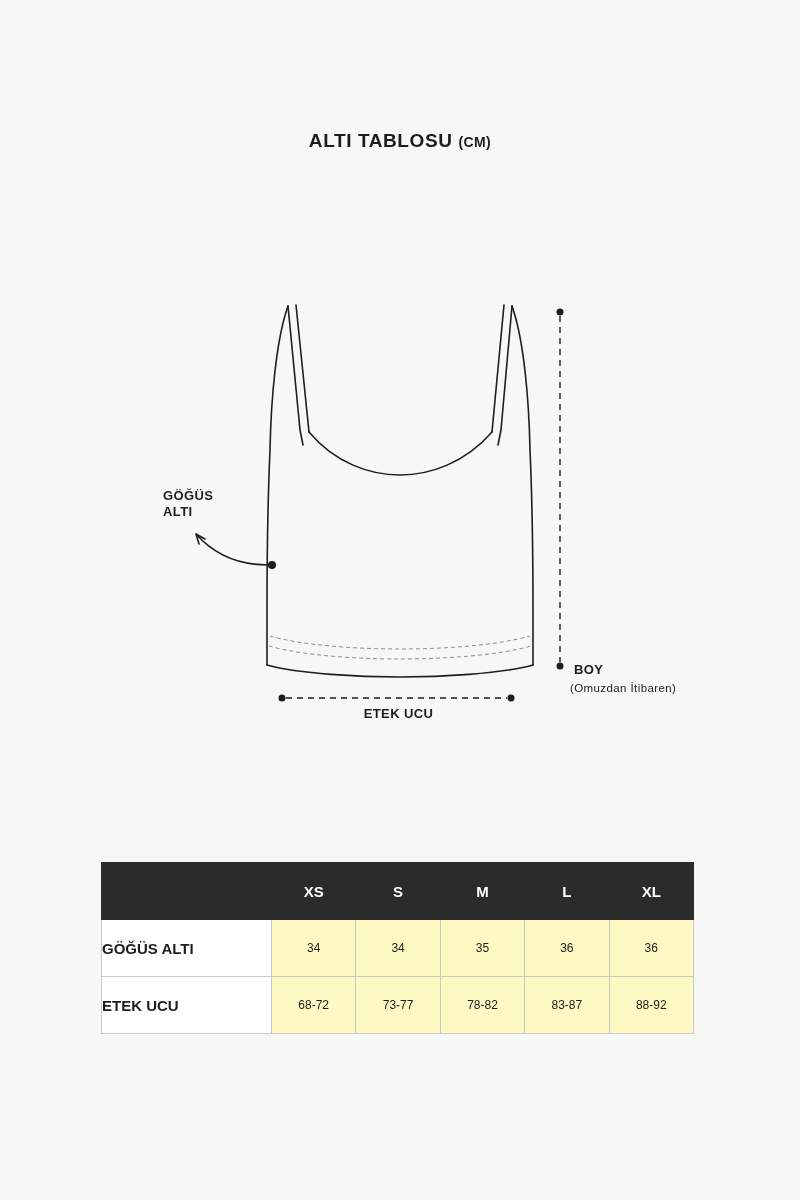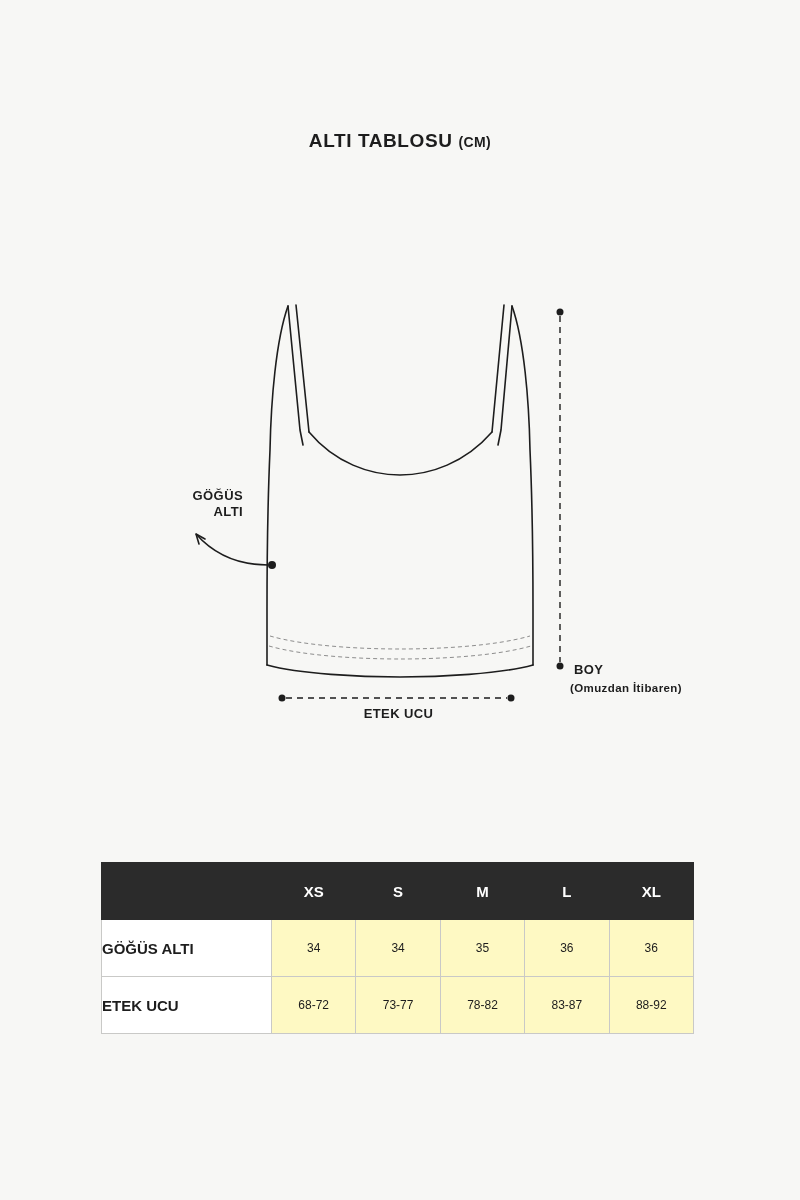"GÖĞÜS" .lbl-gogus { text-align: right -> left }
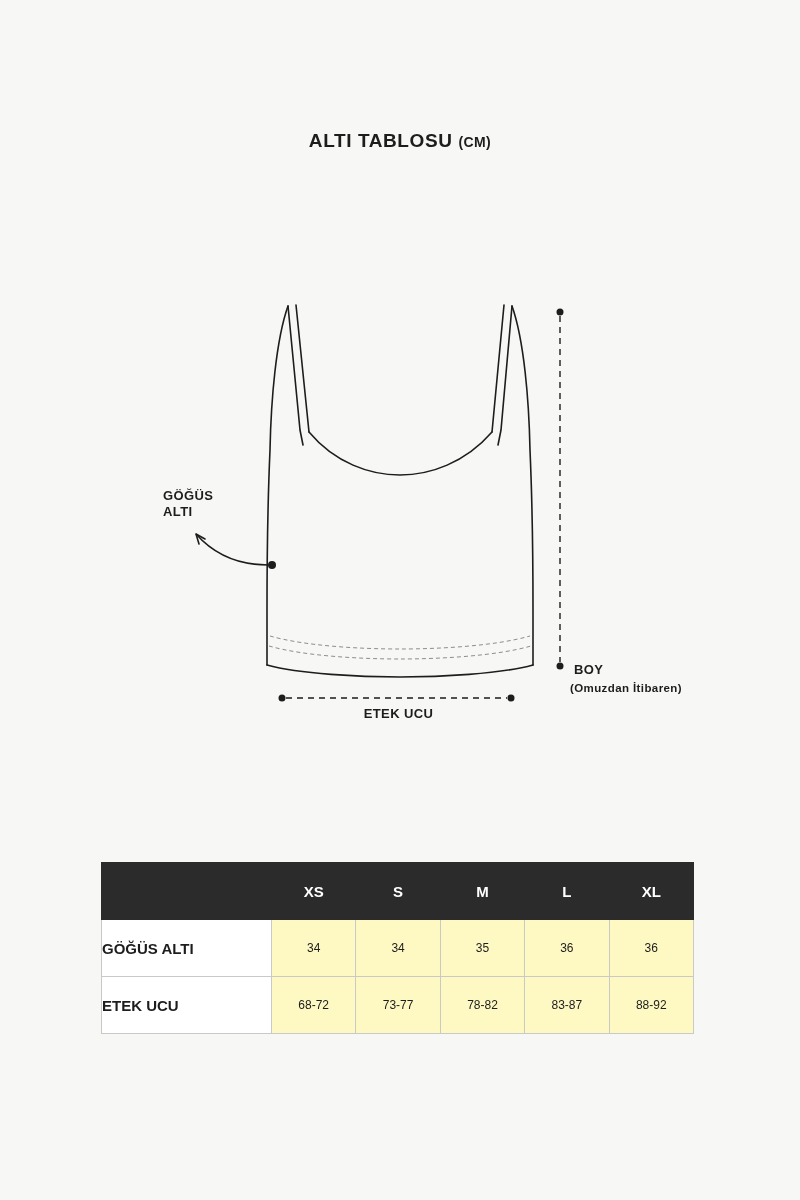"(Omuzdan İtibaren)" .lbl-boy-sub { font-weight: bold -> normal }
